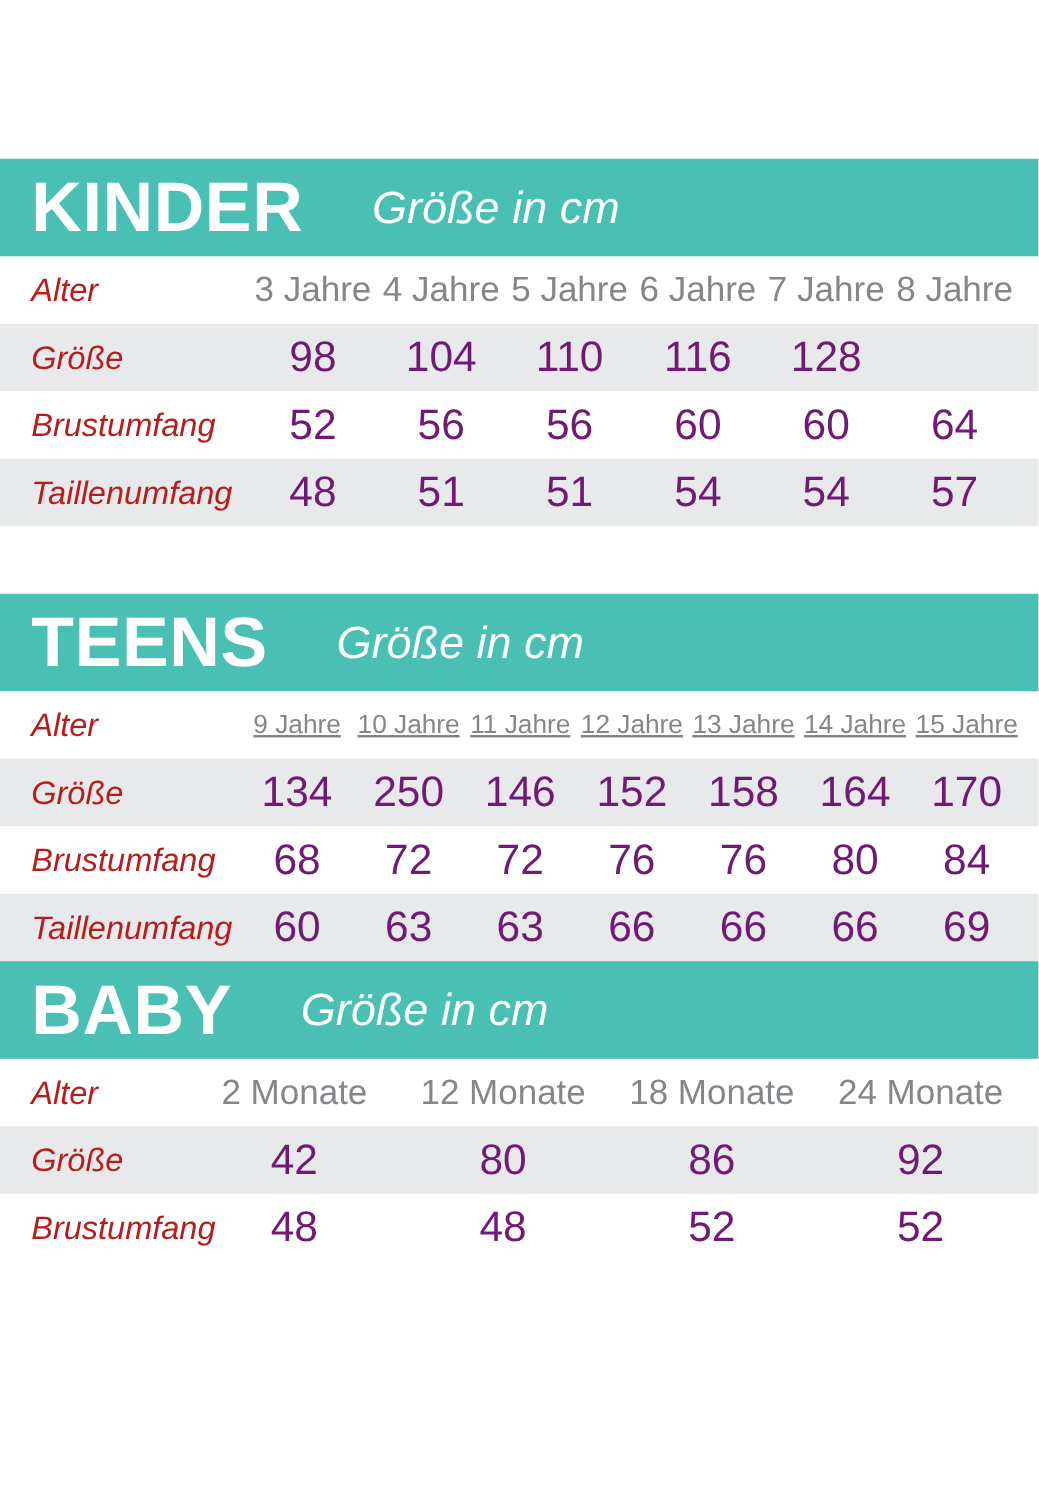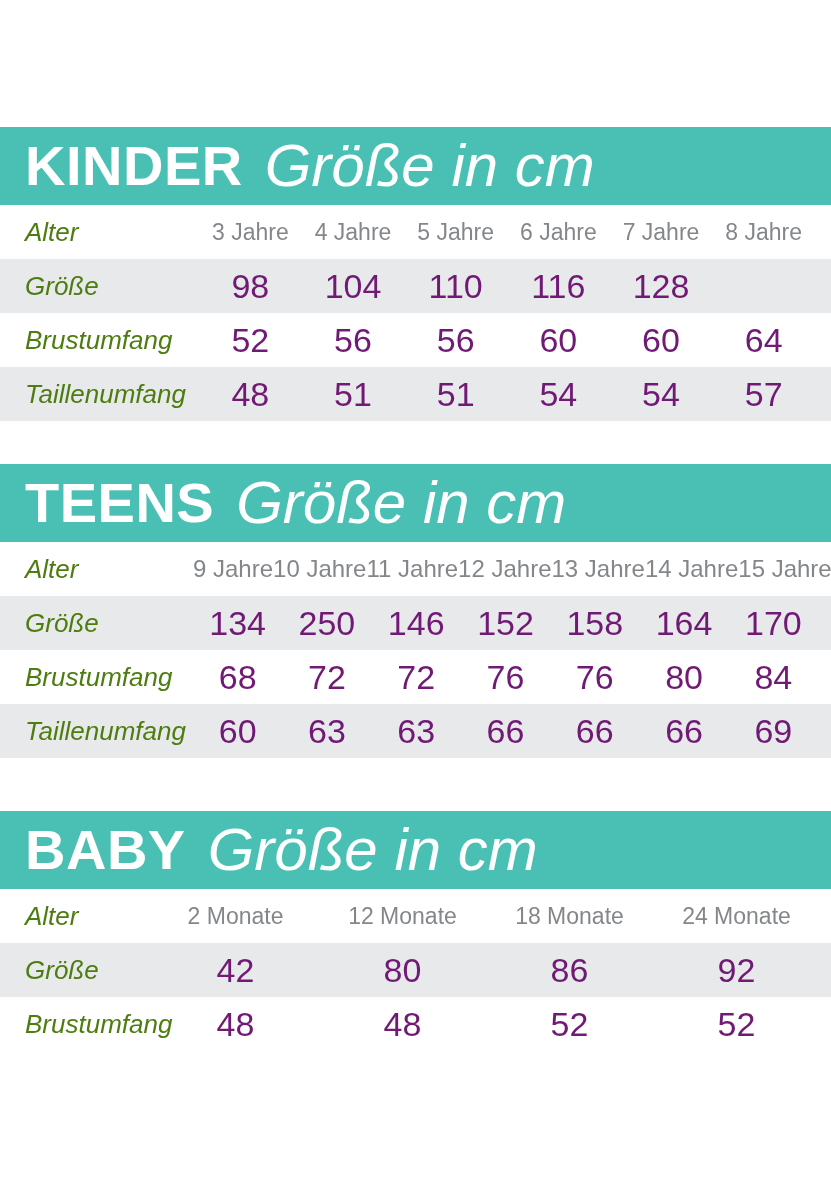"KINDER" .band { gap: none -> 33px }
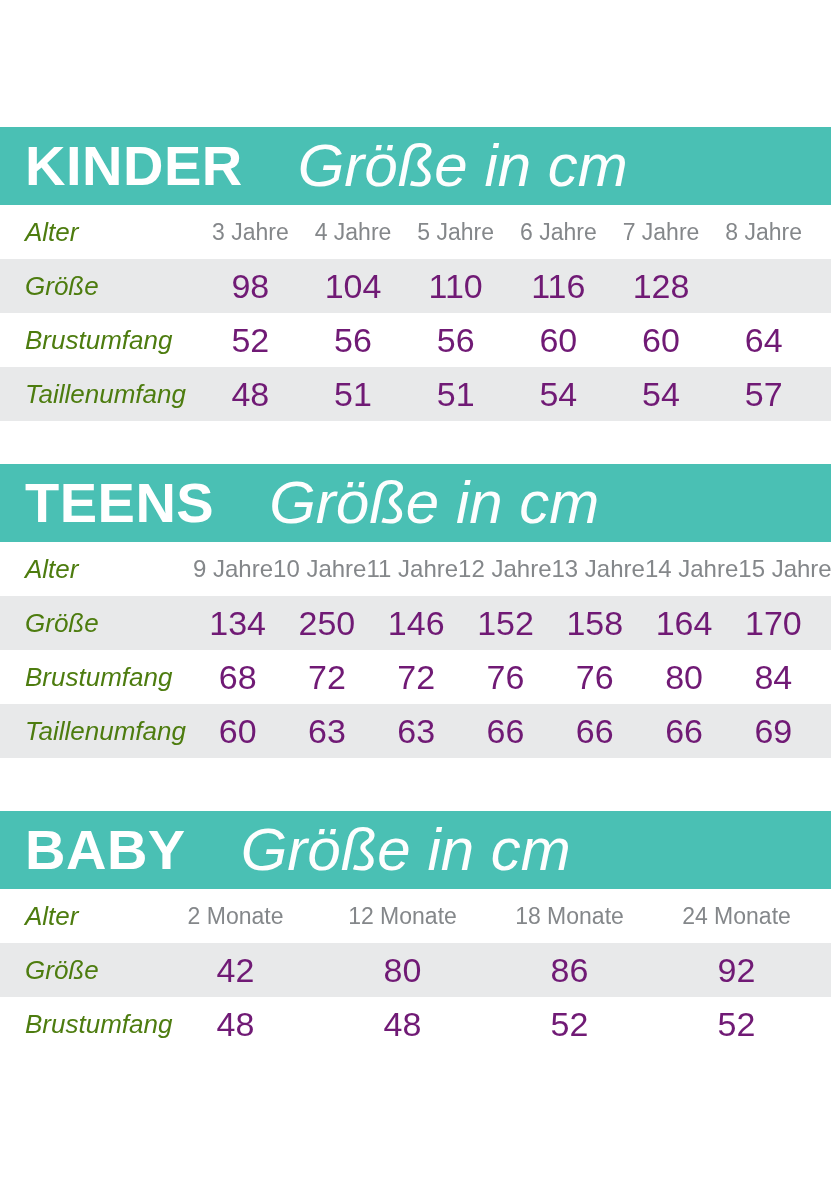"Größe in cm" .band .subtitle { font-size: 60px -> 36px }
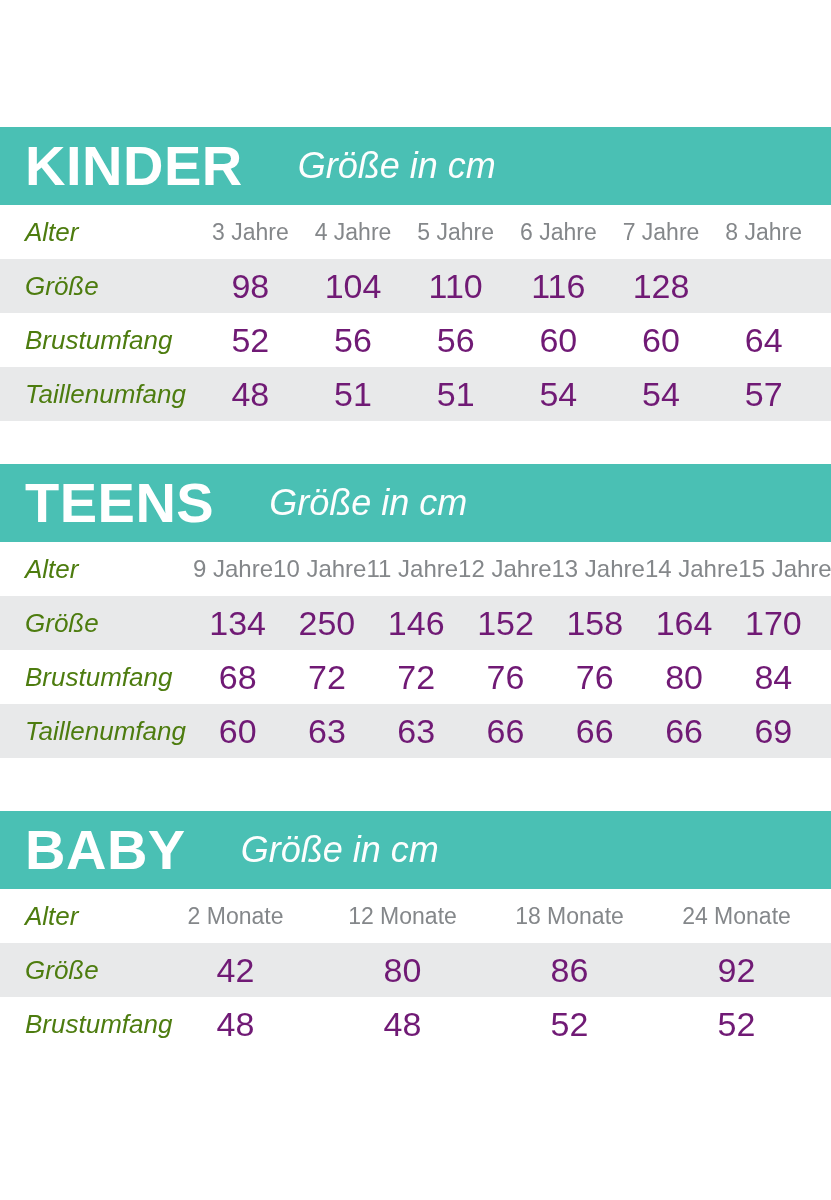"Alter" .trow .label { color: #4d7c0f -> #b91c1c }
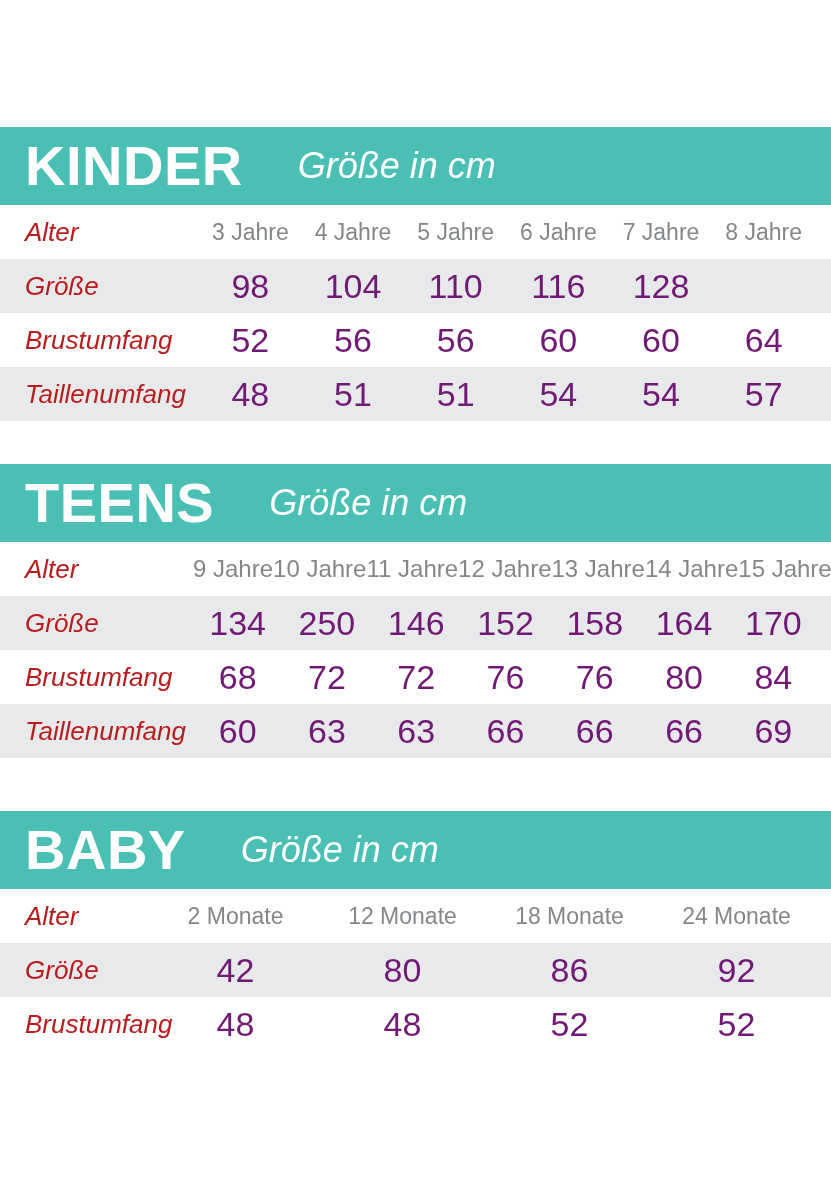"3 Jahre" .trow .col { font-size: 23px -> 28px }
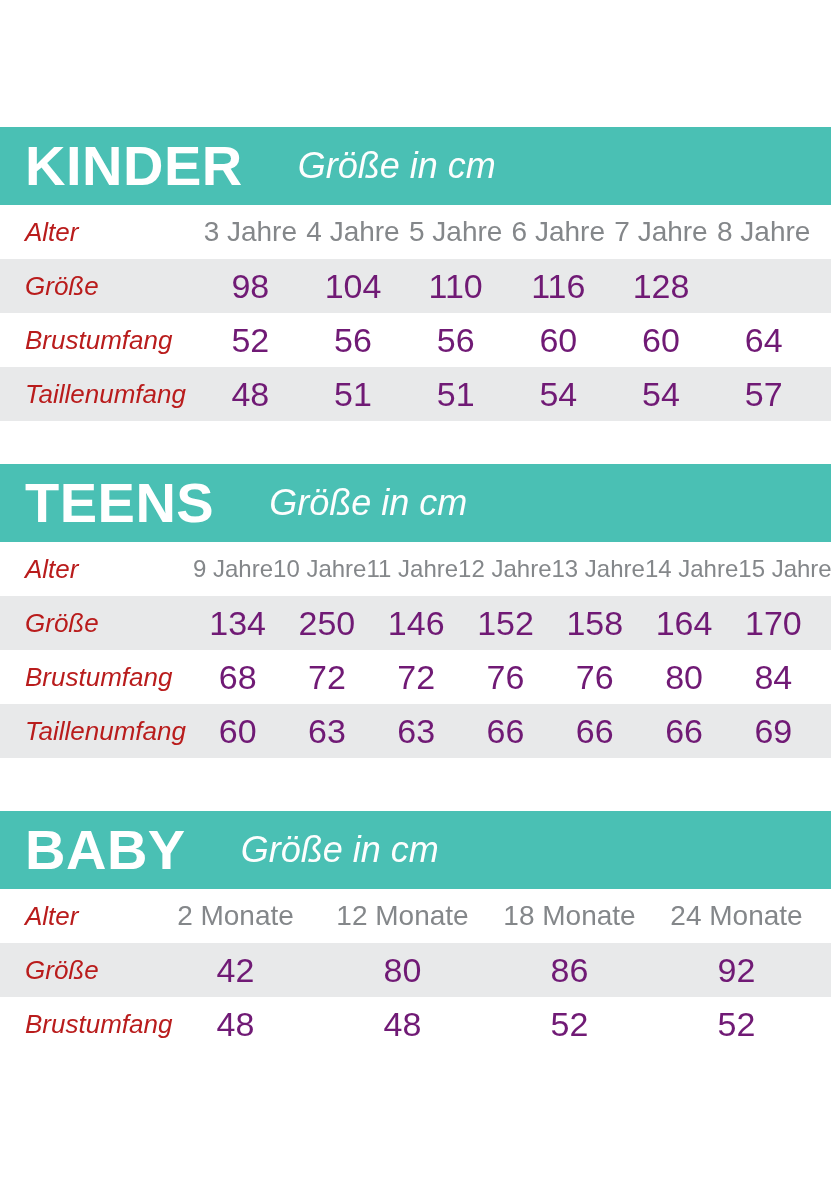"TEENS" .section-teens .band { margin-top: 43px -> 54px }
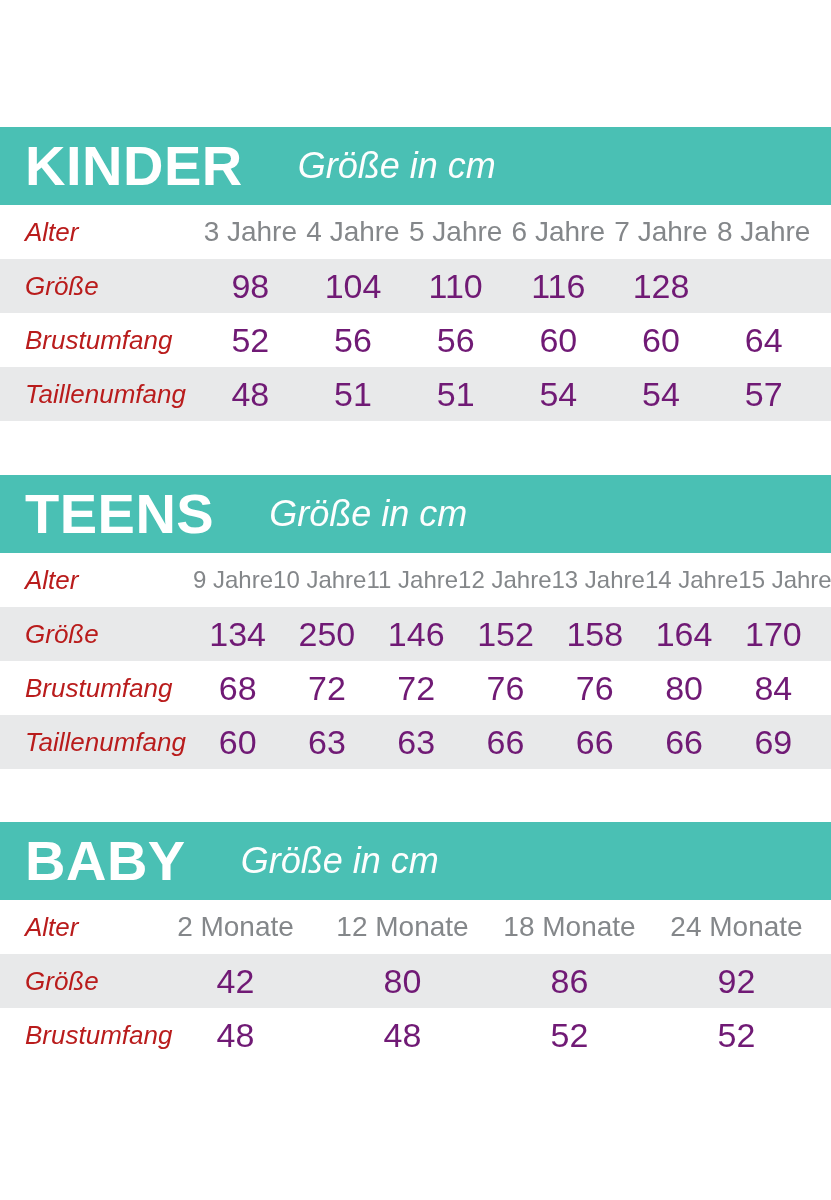"9 Jahre" .section-teens .trow .col { font-size: 24px -> 21px; text-decoration: none -> underline }
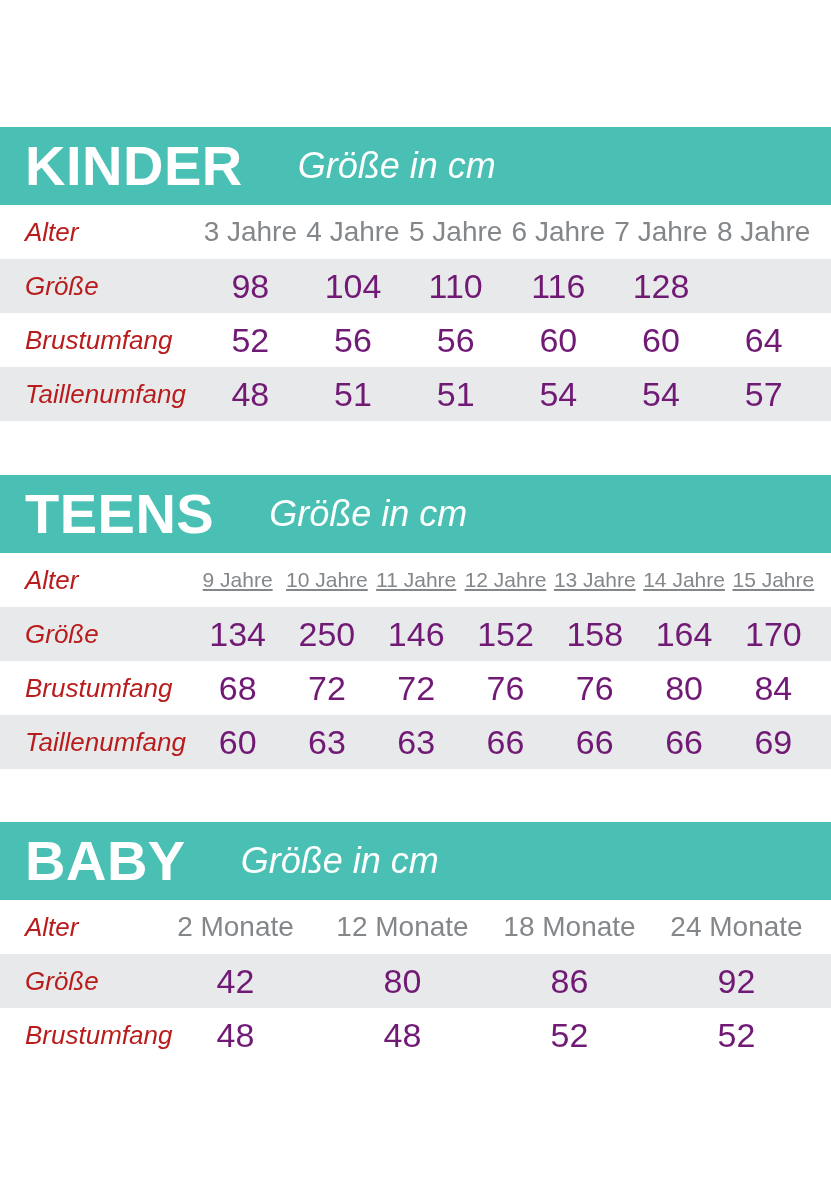"BABY" .section-baby .band { margin-top: 53px -> none }
